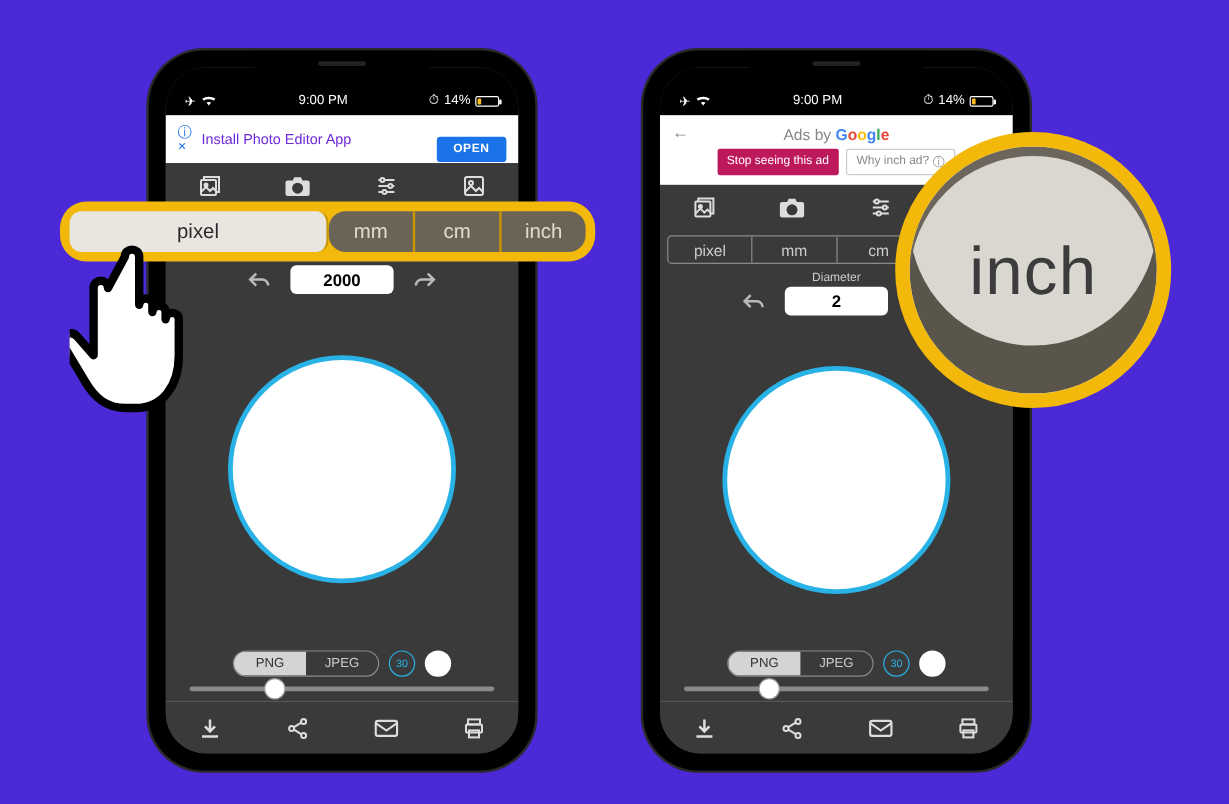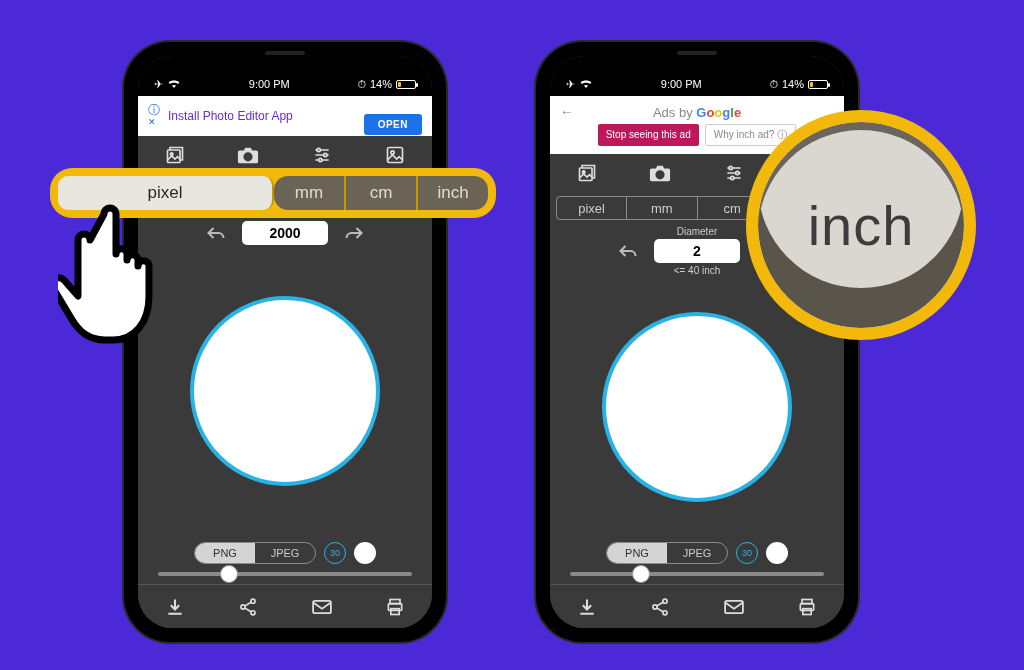"<= 40 inch" div.limit { html: <div>&lt;= 40 inch</div> -> none }
